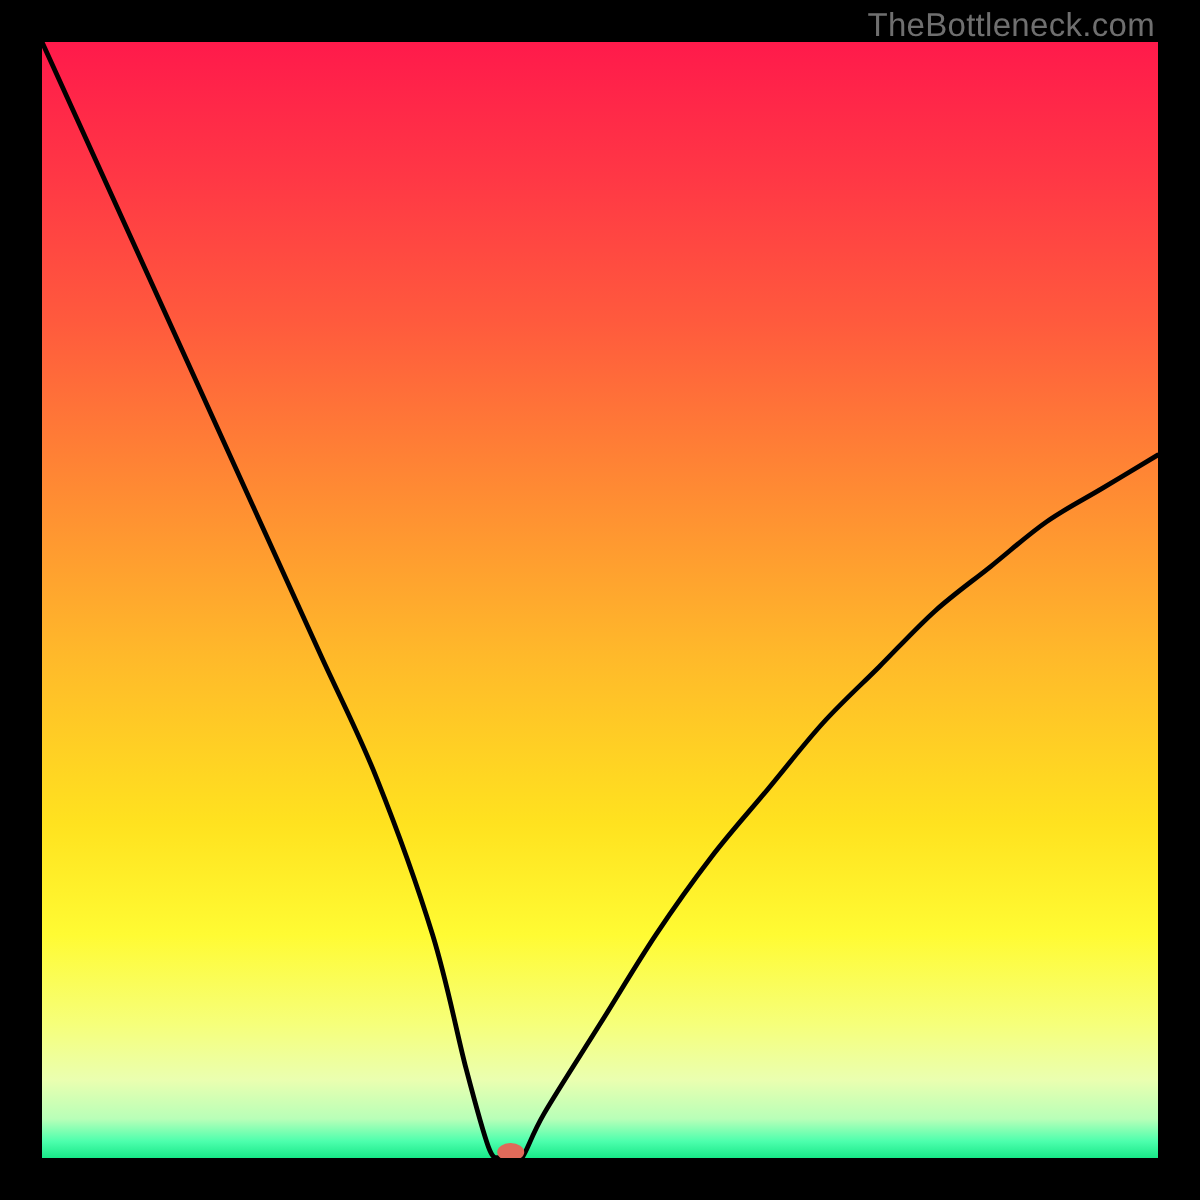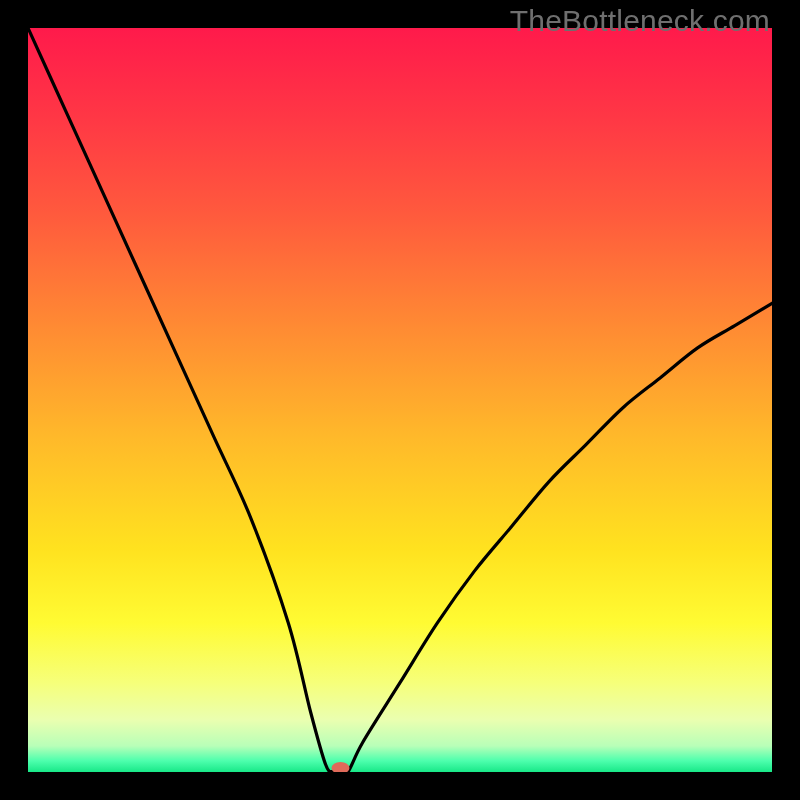"TheBottleneck.com" .watermark { font-size: 30px -> 22px }
